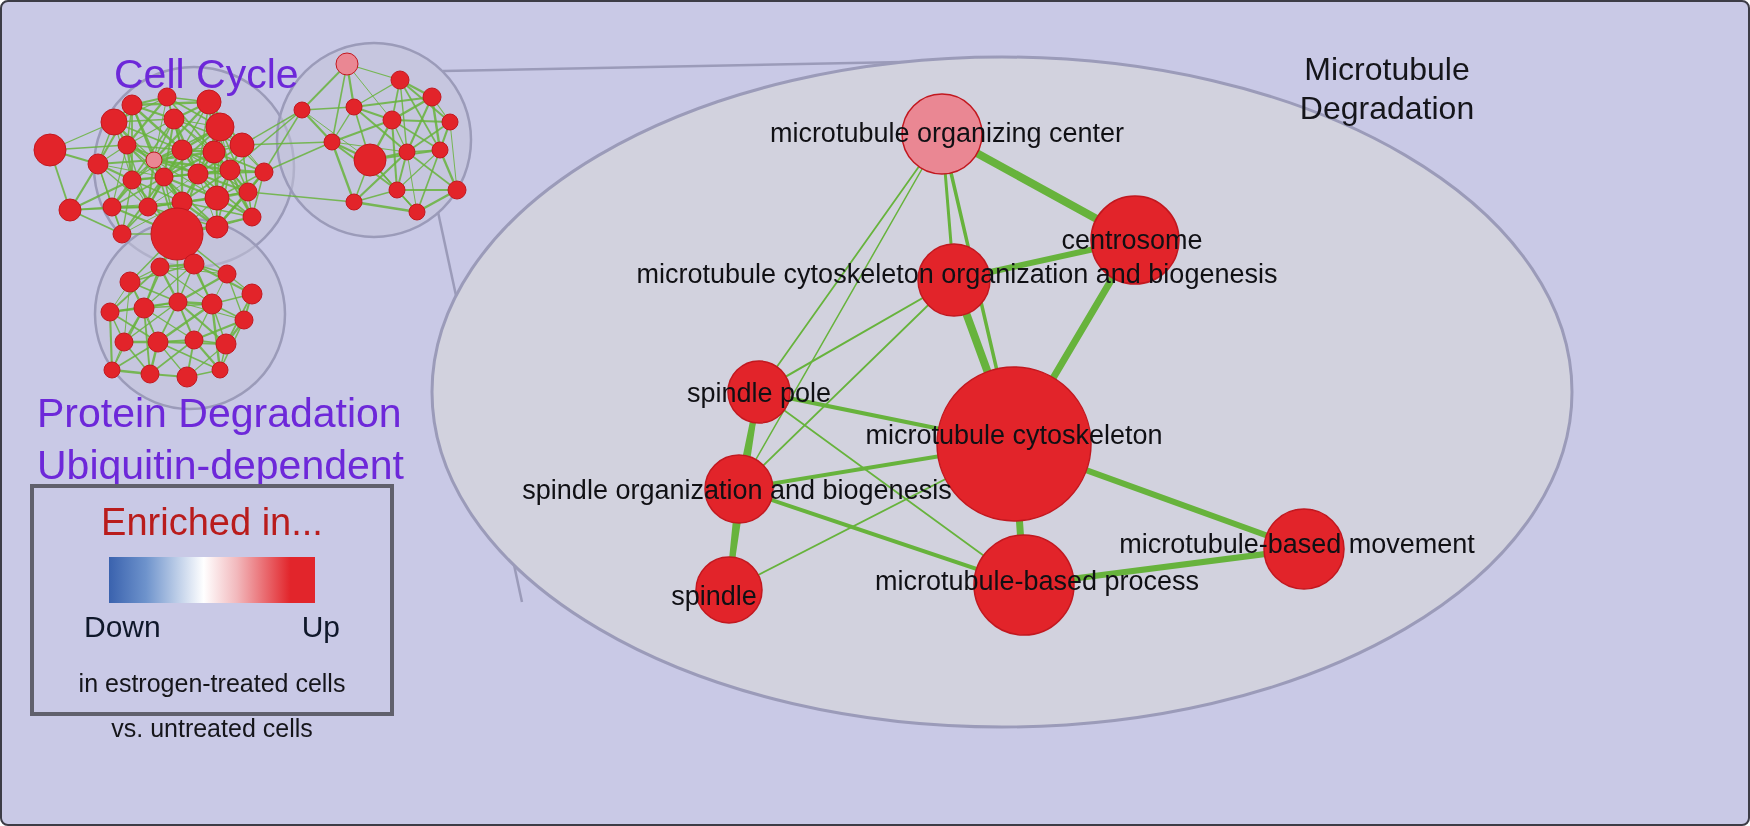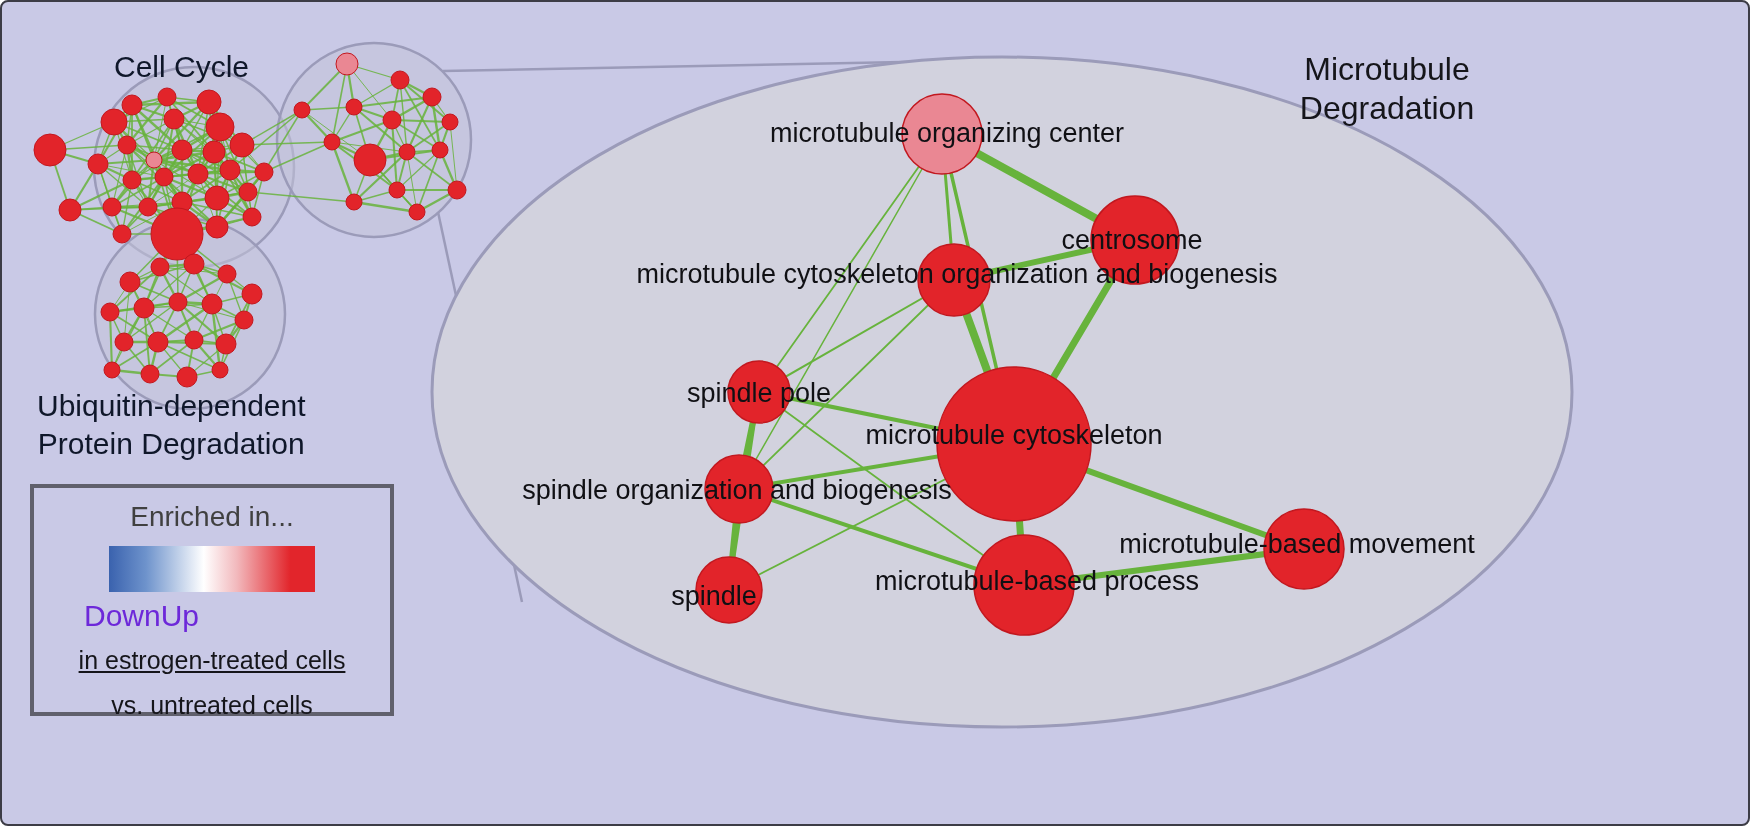"Cell Cycle" .gray-label { color: #0f172a -> #6d28d9; font-size: 30px -> 41px; text-align: center -> none }
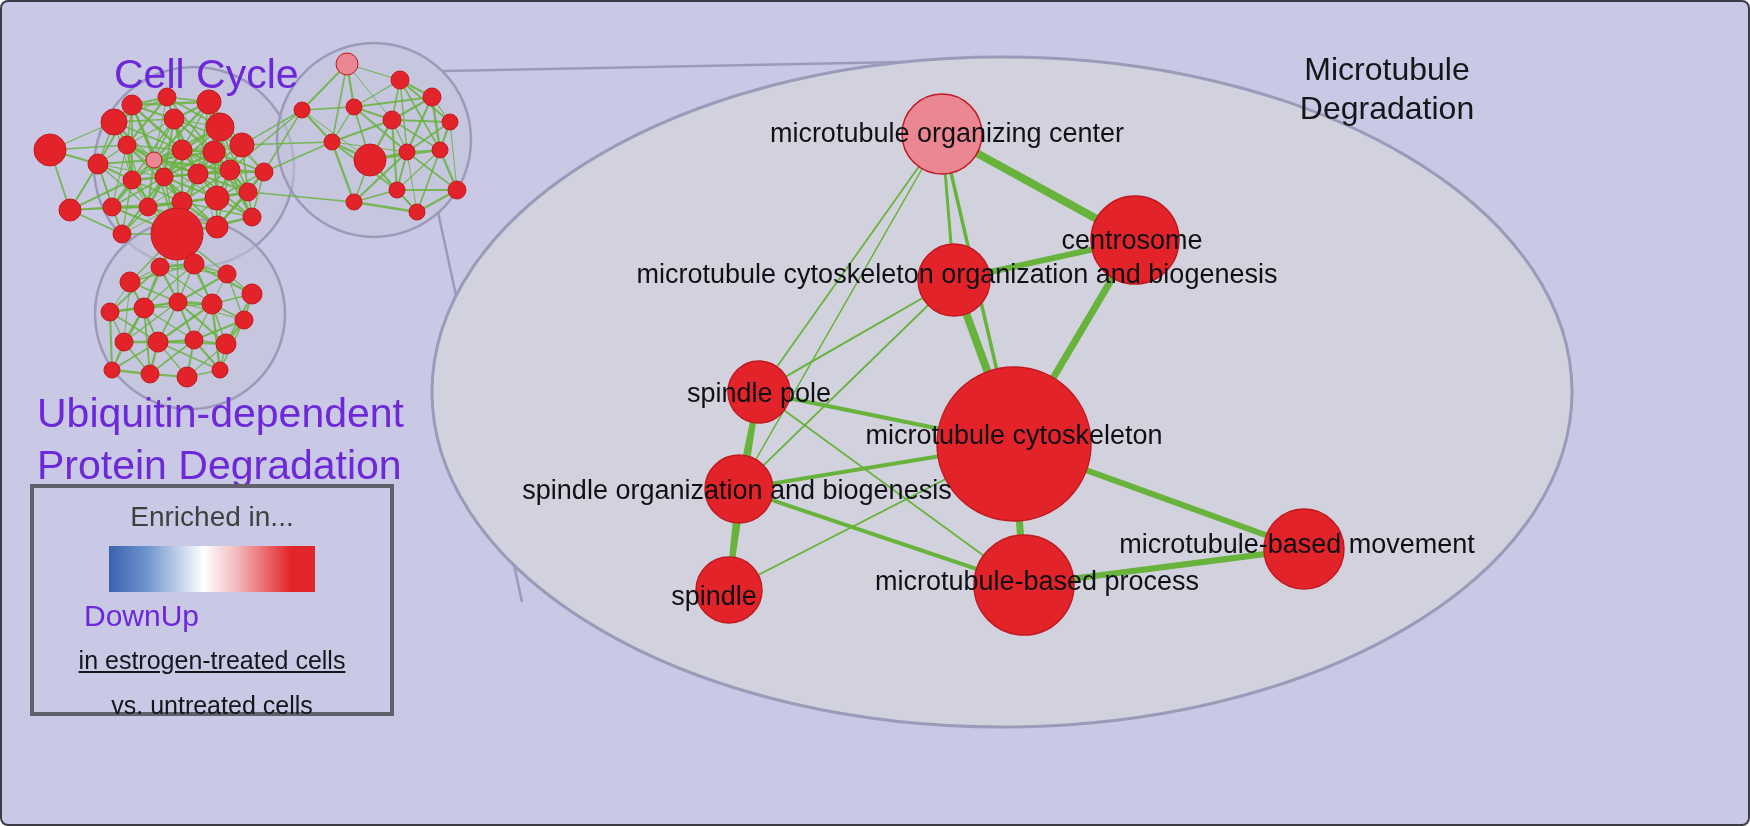"Ubiquitin-dependent" div { order: before "Protein Degradation" -> after "Protein Degradation" }
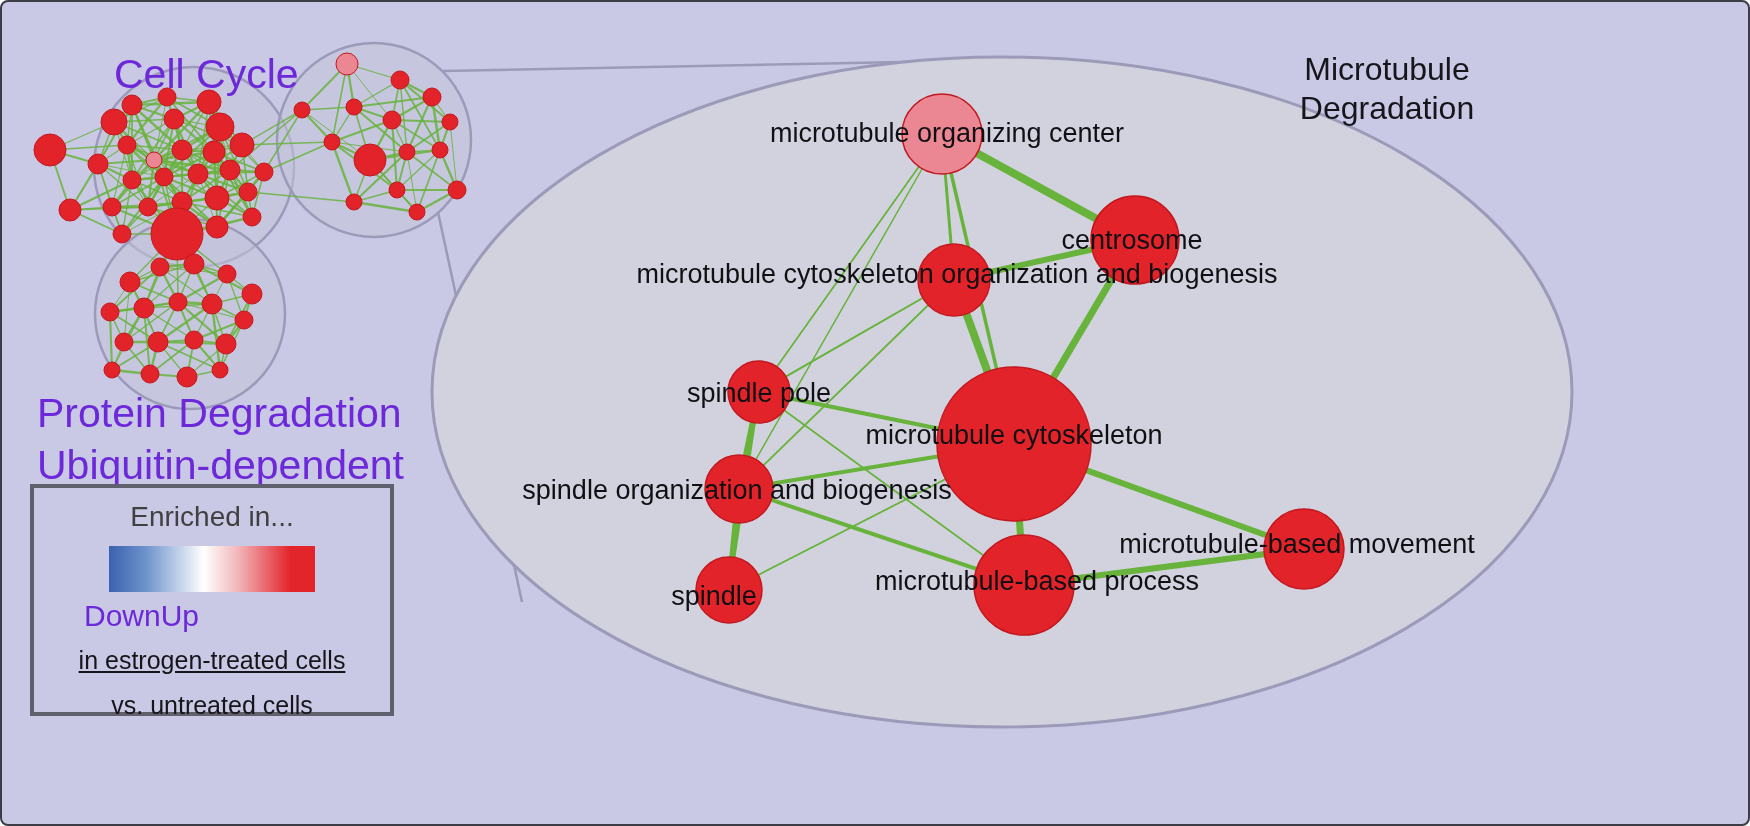"Enriched in..." .legend-title { color: #404040 -> #b91c1c; font-size: 28px -> 38px }
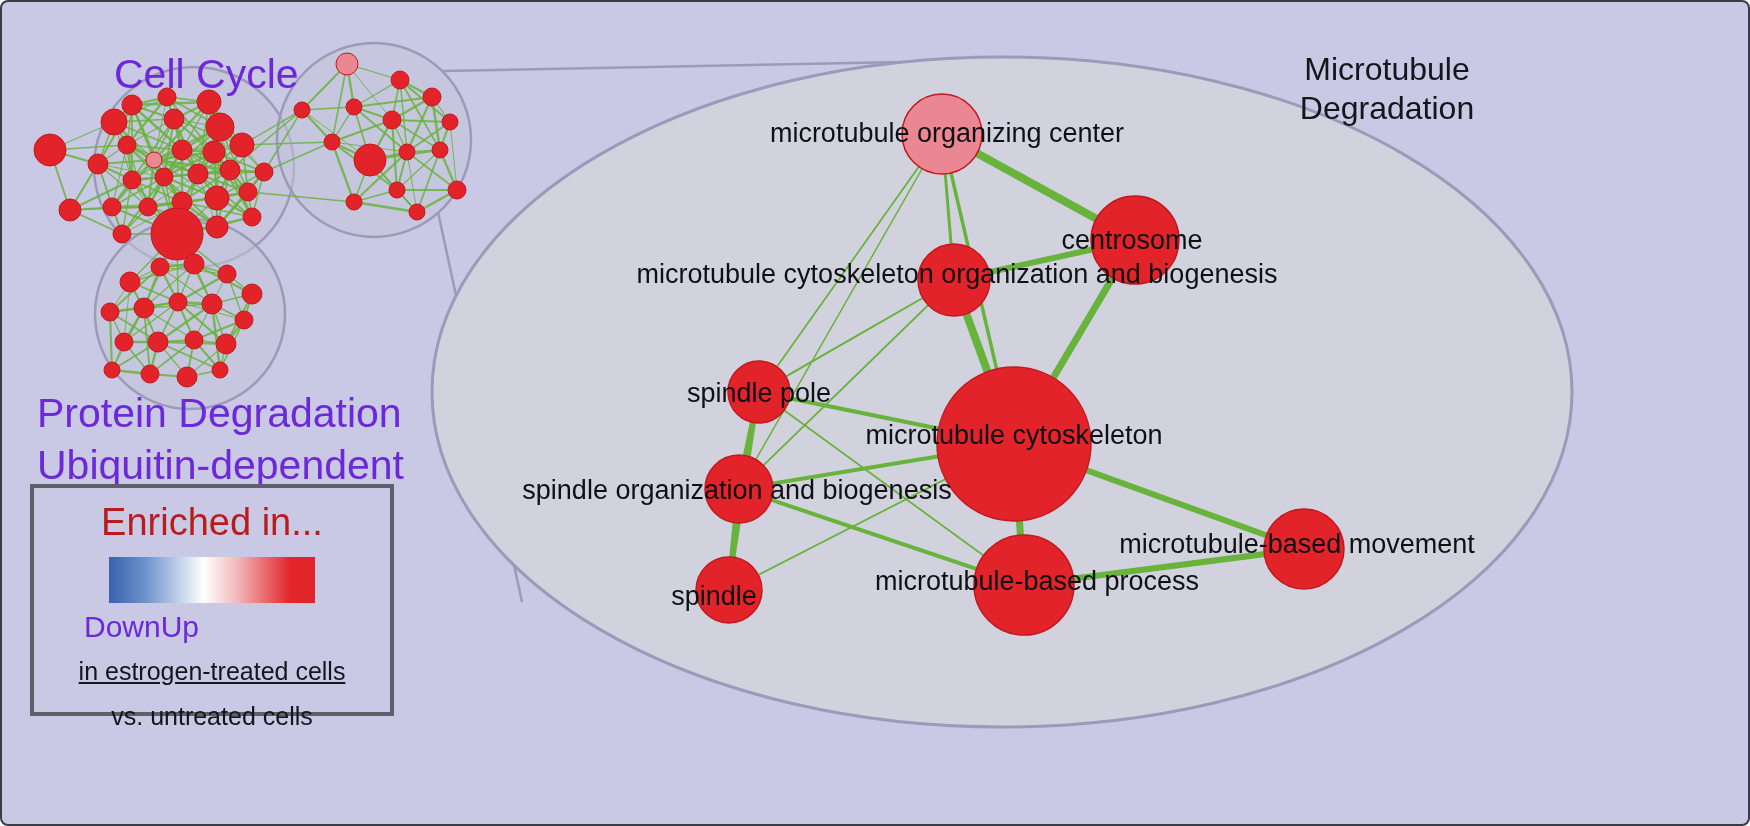"Down" .du-row { color: #6d28d9 -> #0f172a; justify-content: none -> space-between }
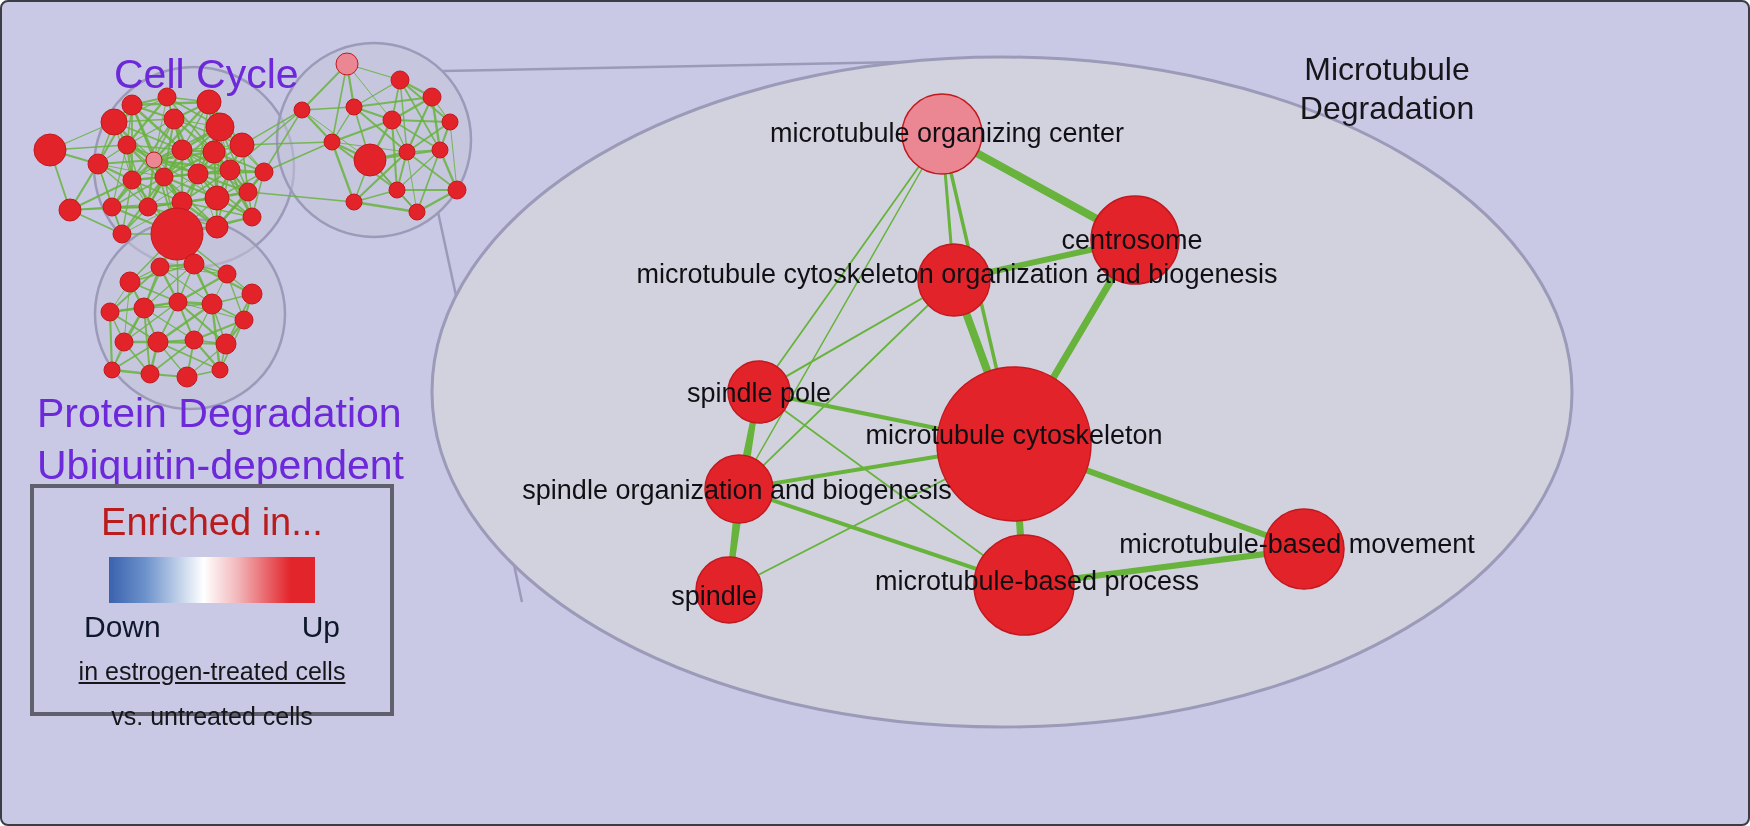"in estrogen-treated cells" div.legend-caption { margin-top: 13px -> 25px; text-decoration: underline -> none }
